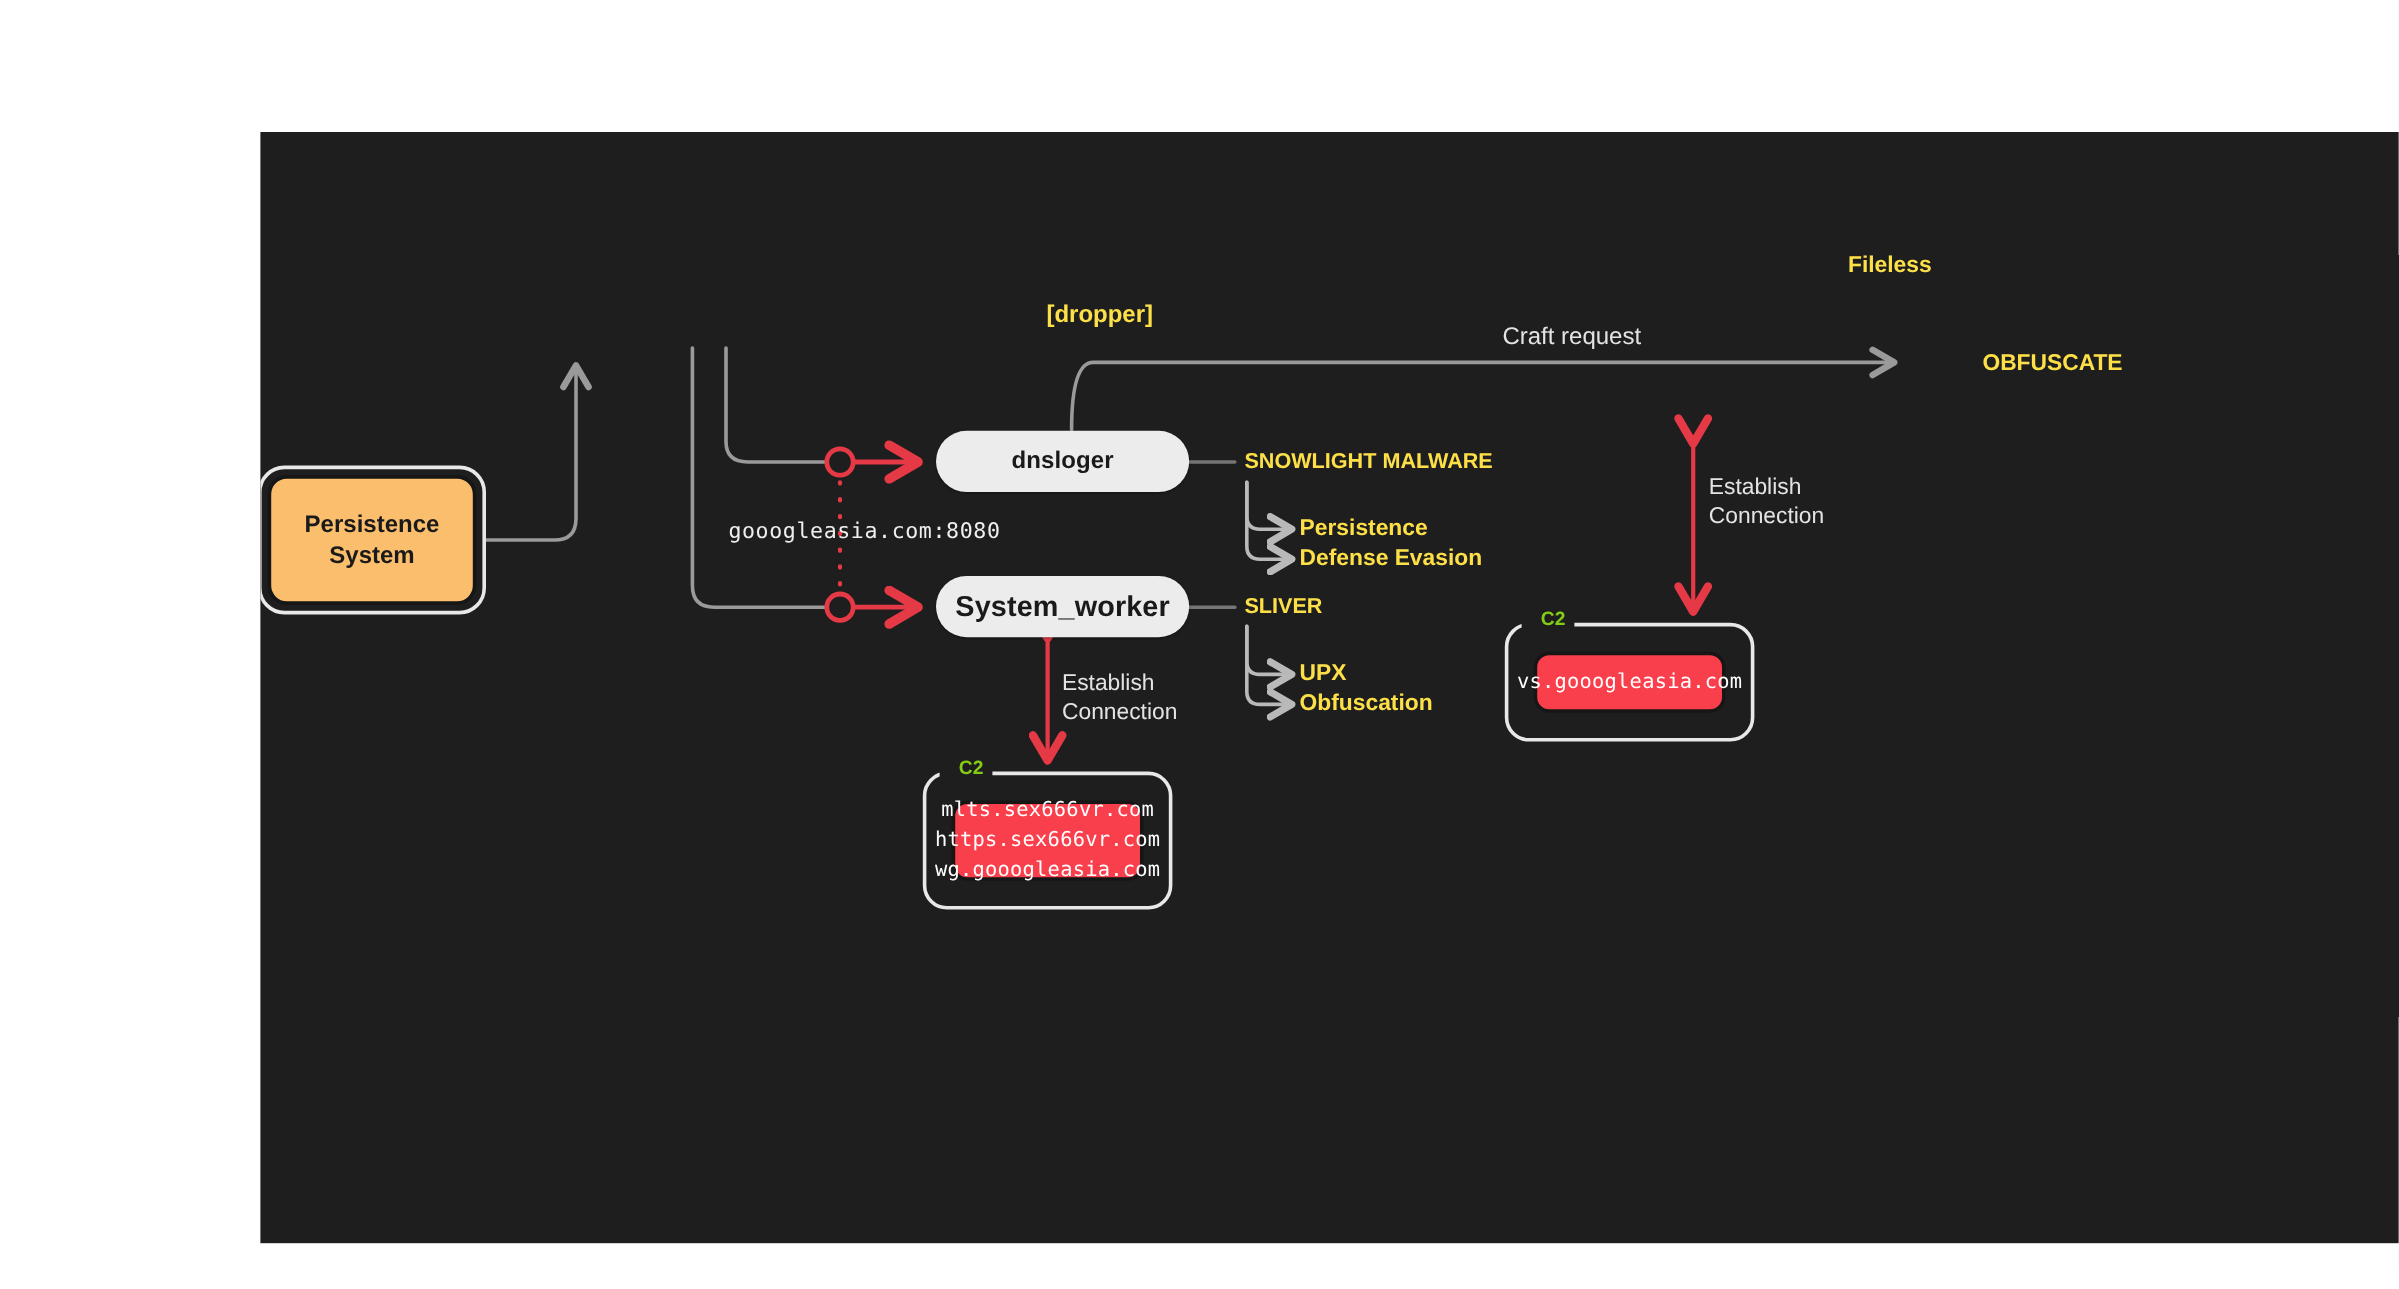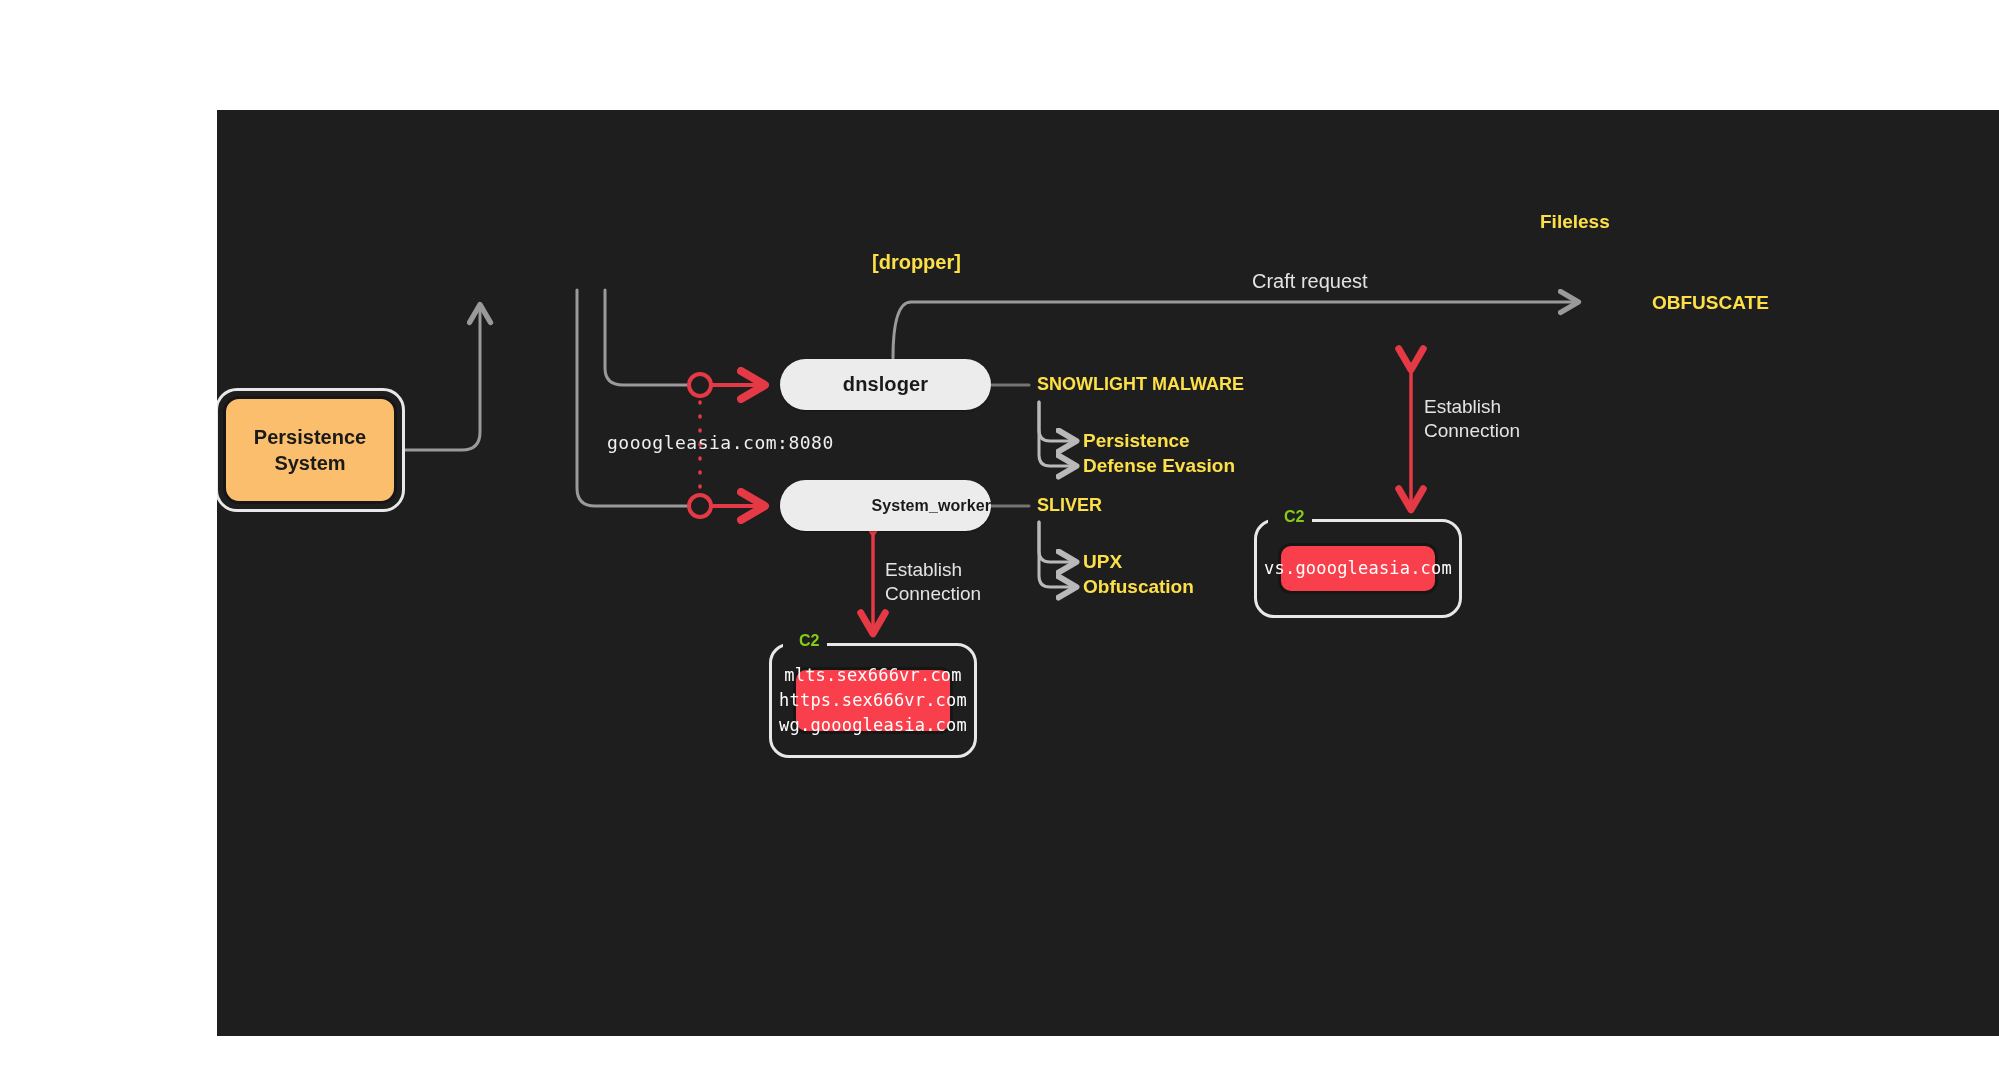"System_worker" div.node { font-size: 16px -> 24px; justify-content: flex-end -> none }
